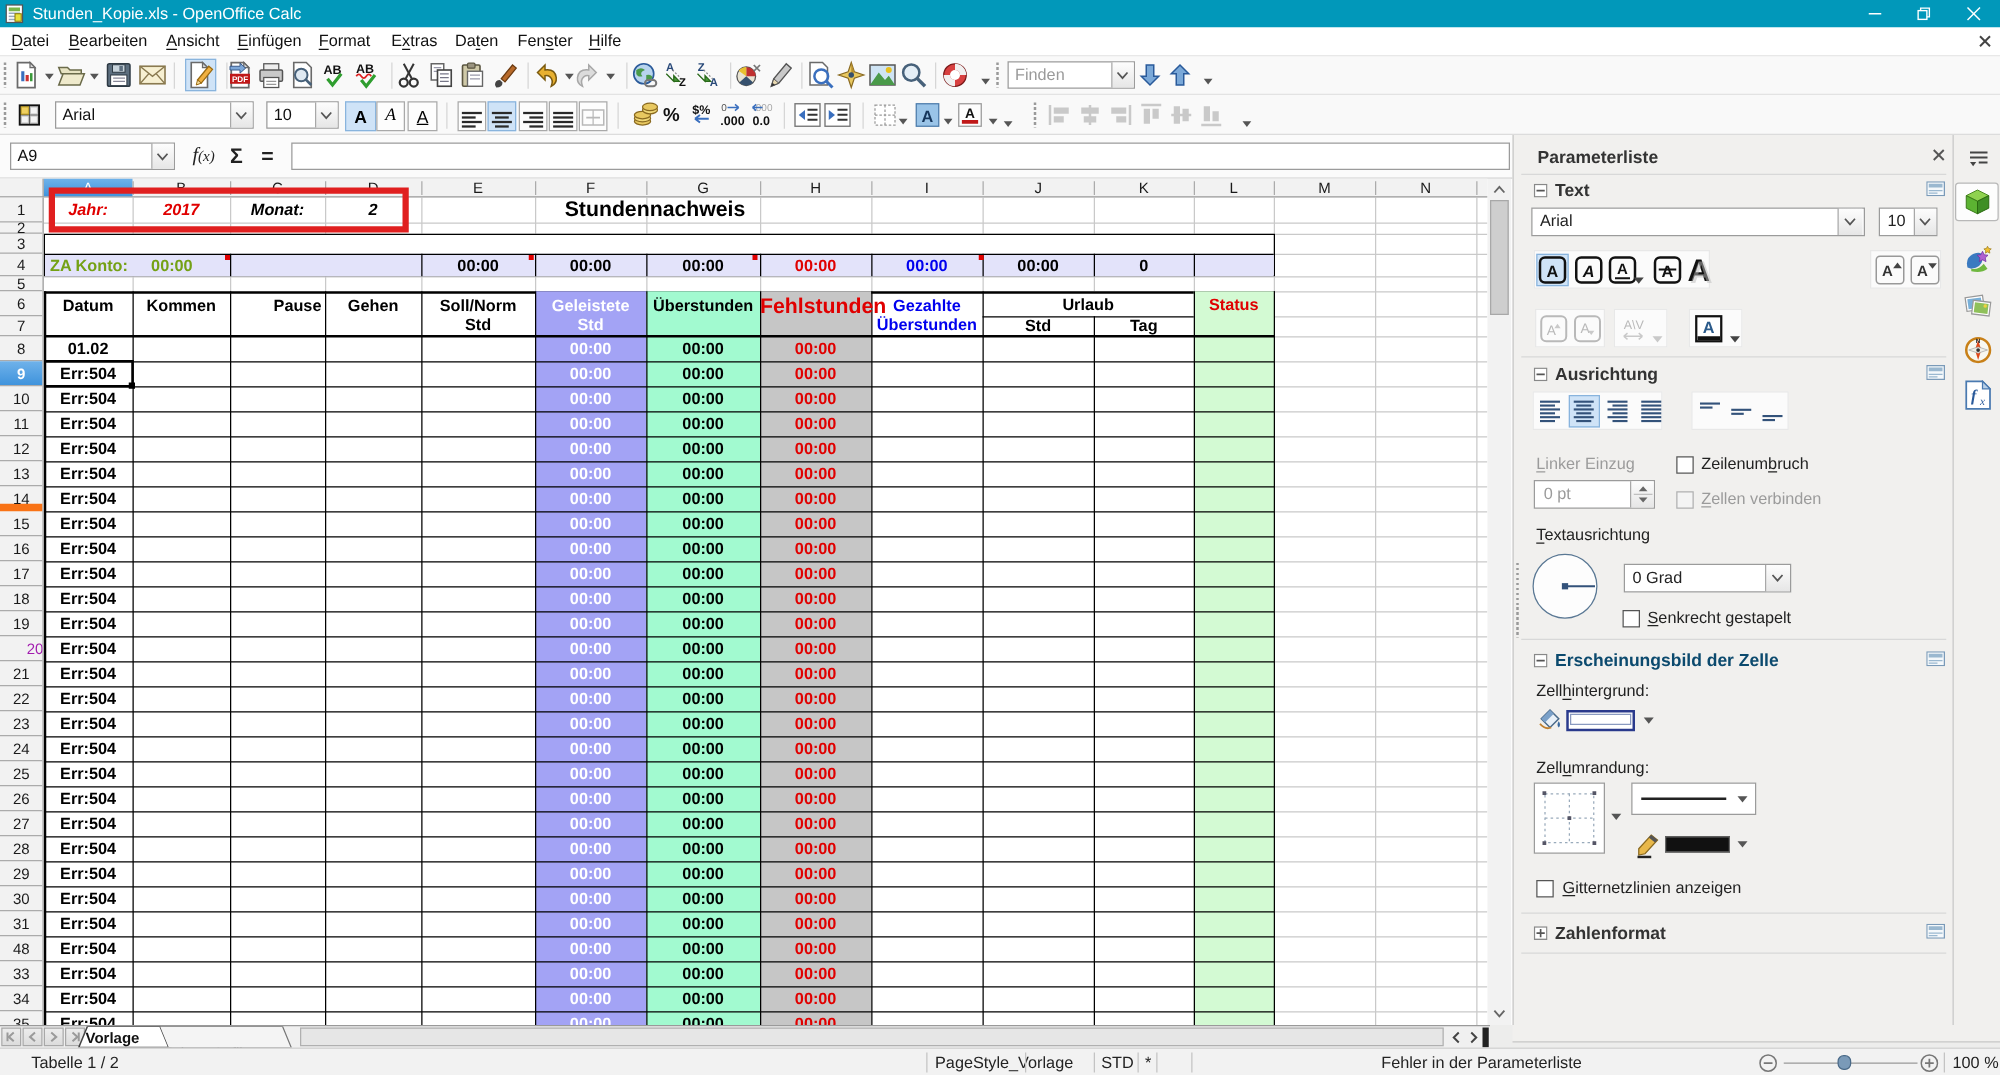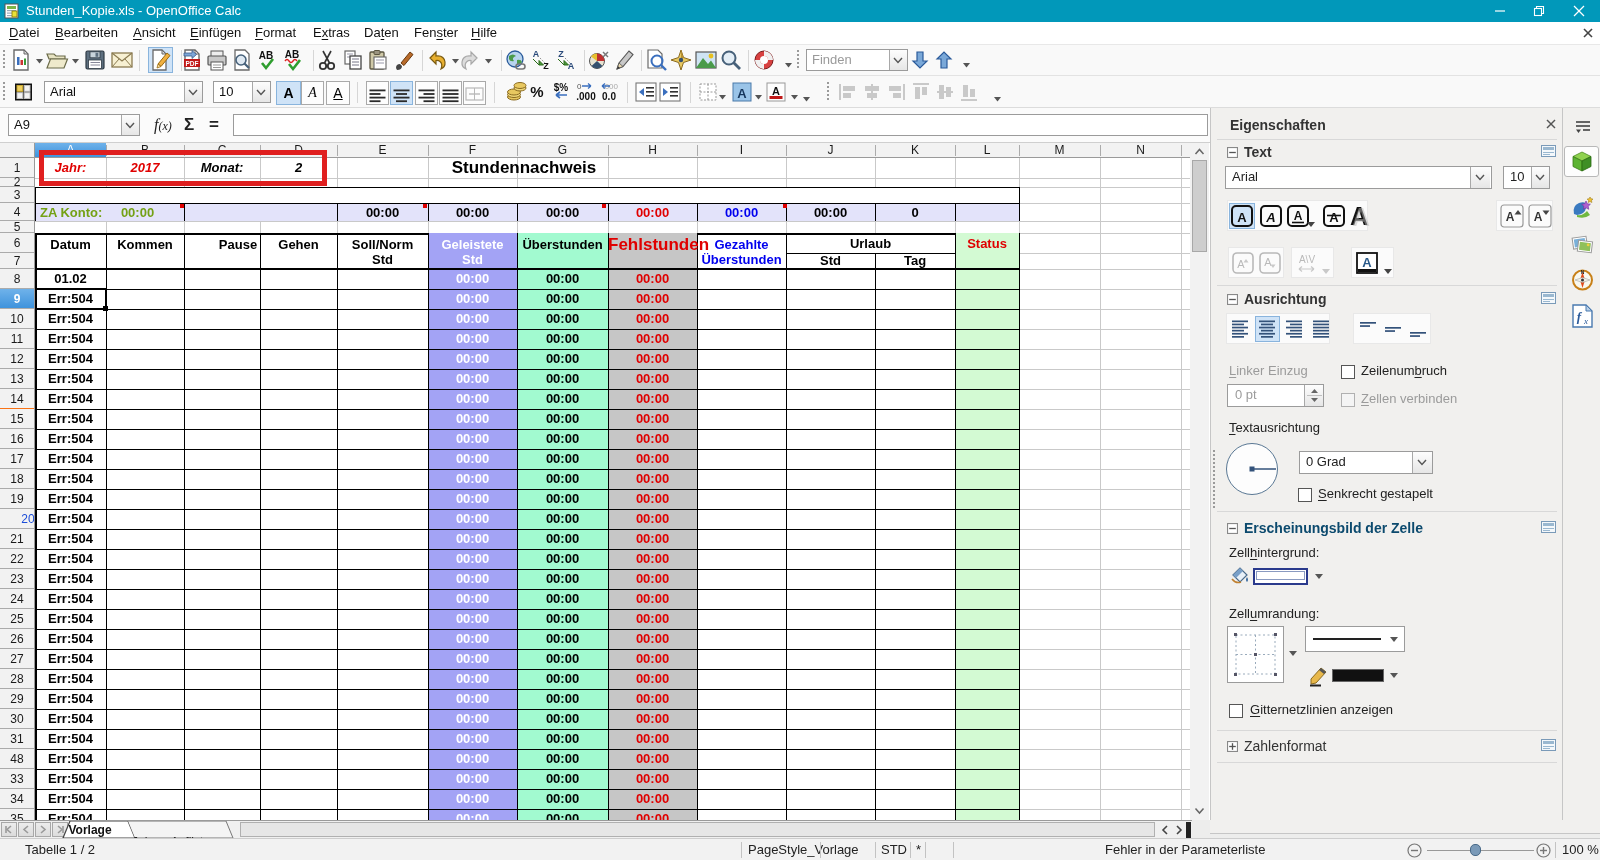"Eigenschaften" div.abs { text: Eigenschaften -> Parameterliste }
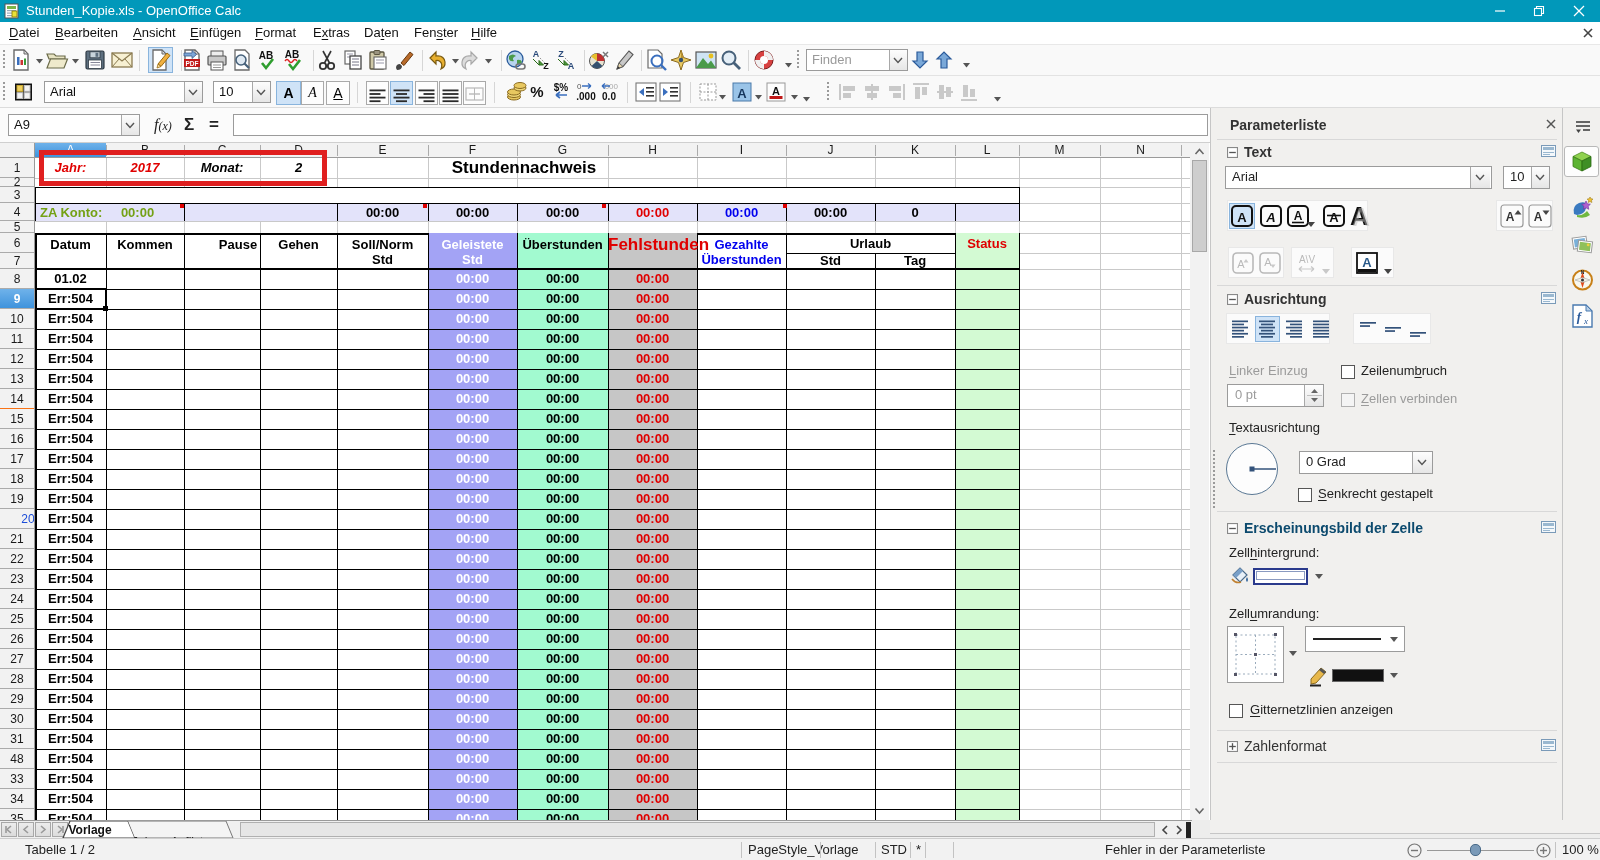"14" div.abs { border-bottom: 1px solid #f97316 -> 6px solid #f97316 }
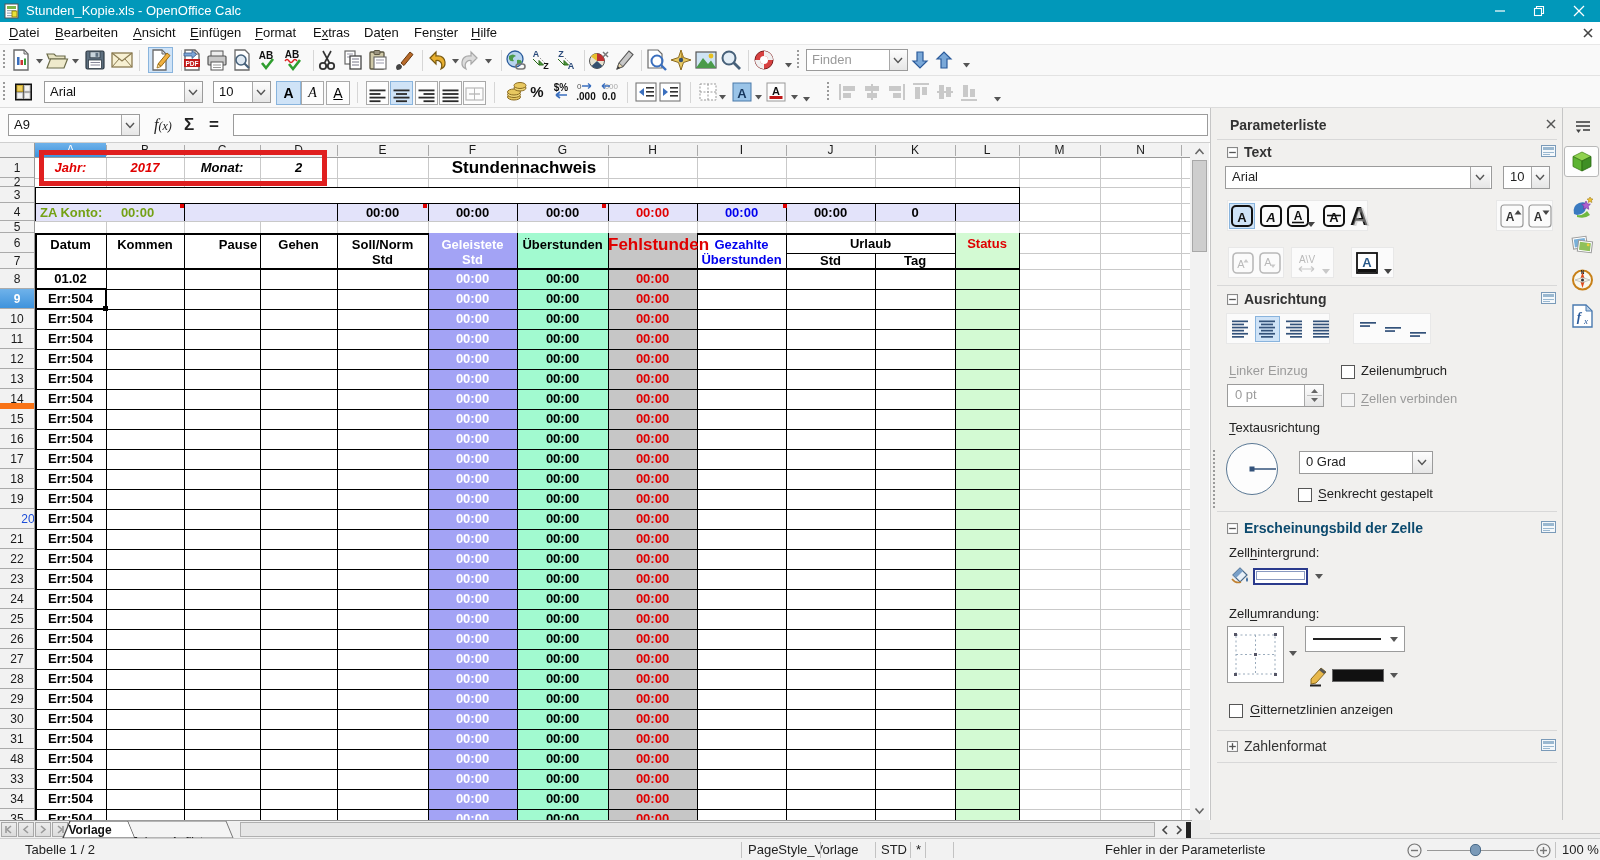"20" div.abs { color: #1d4ed8 -> #a21caf }
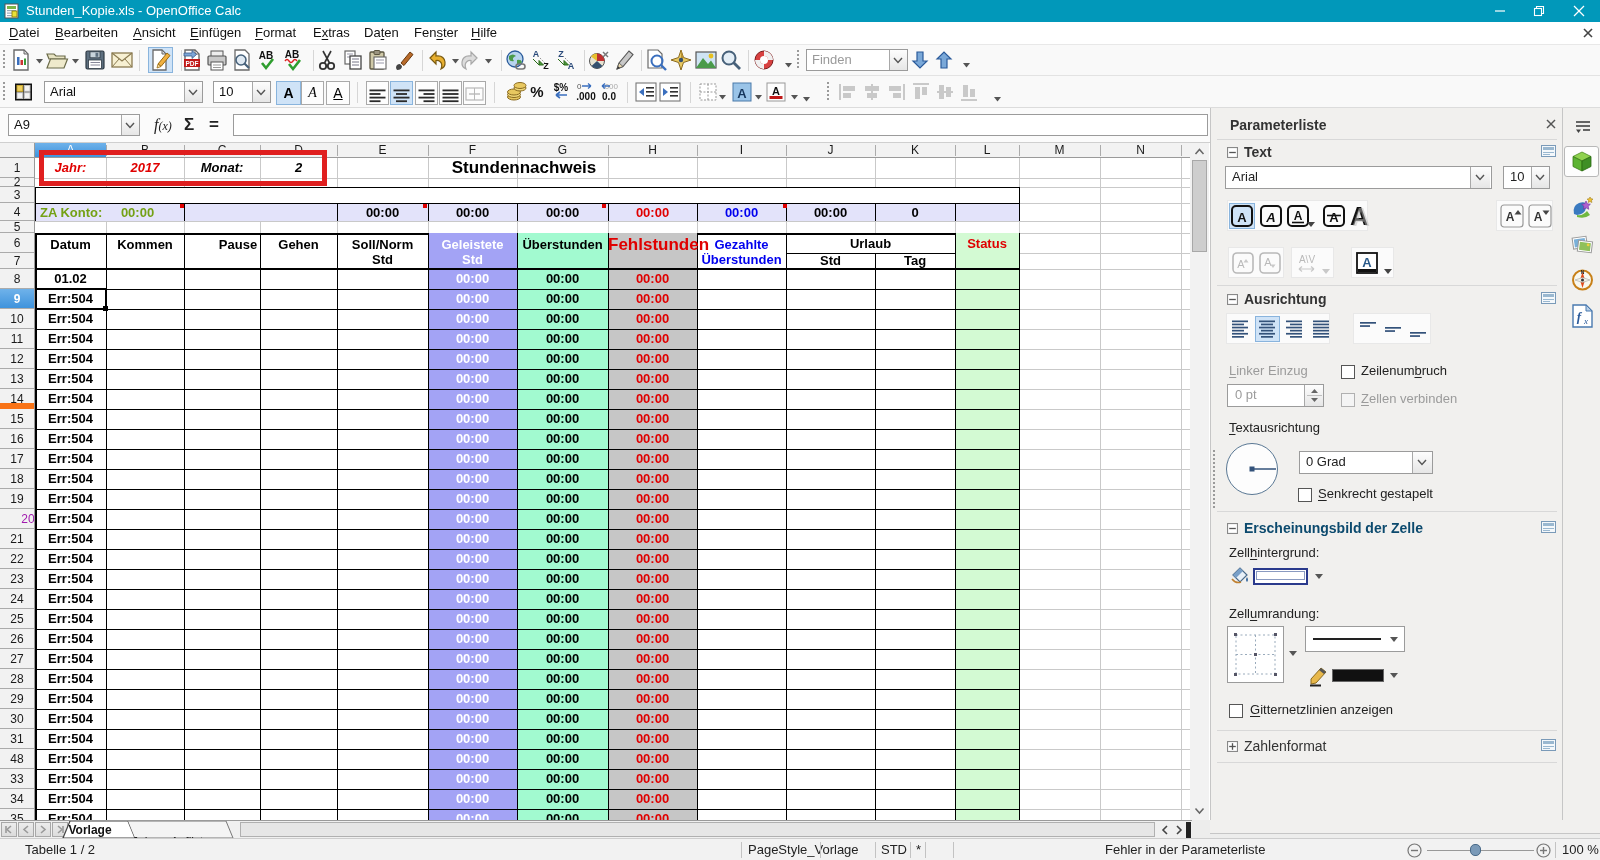"Zahlenformat" div.abs { font-weight: normal -> bold }
